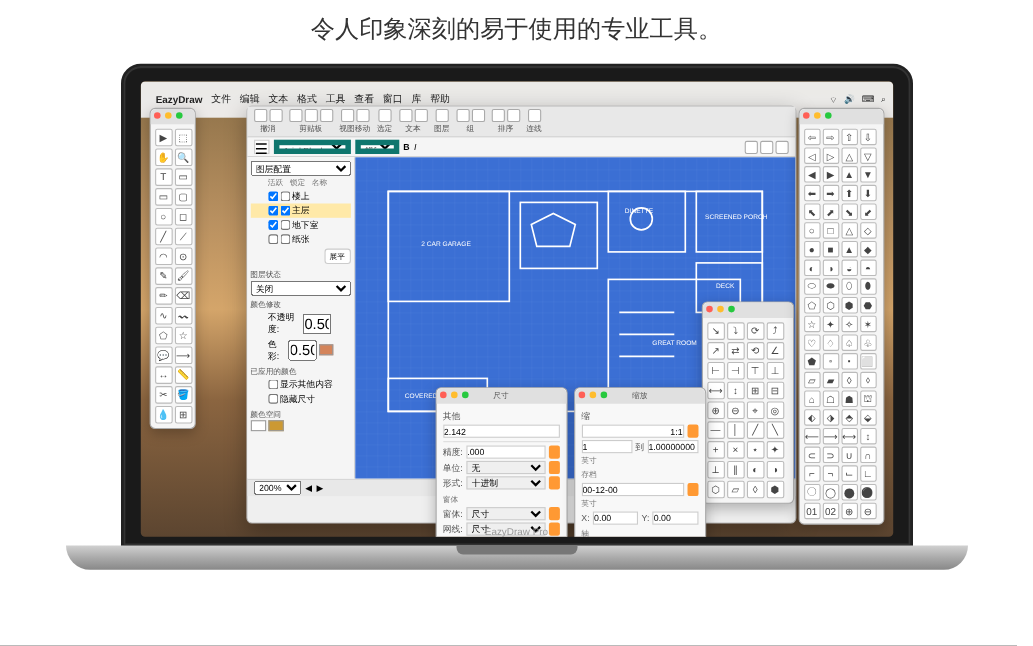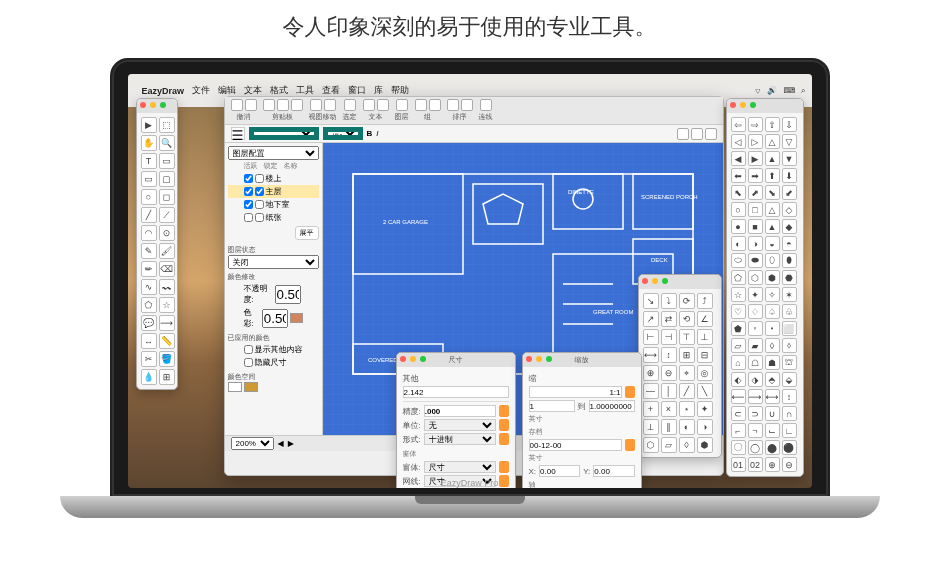".000" input { font-weight: bold -> none }
